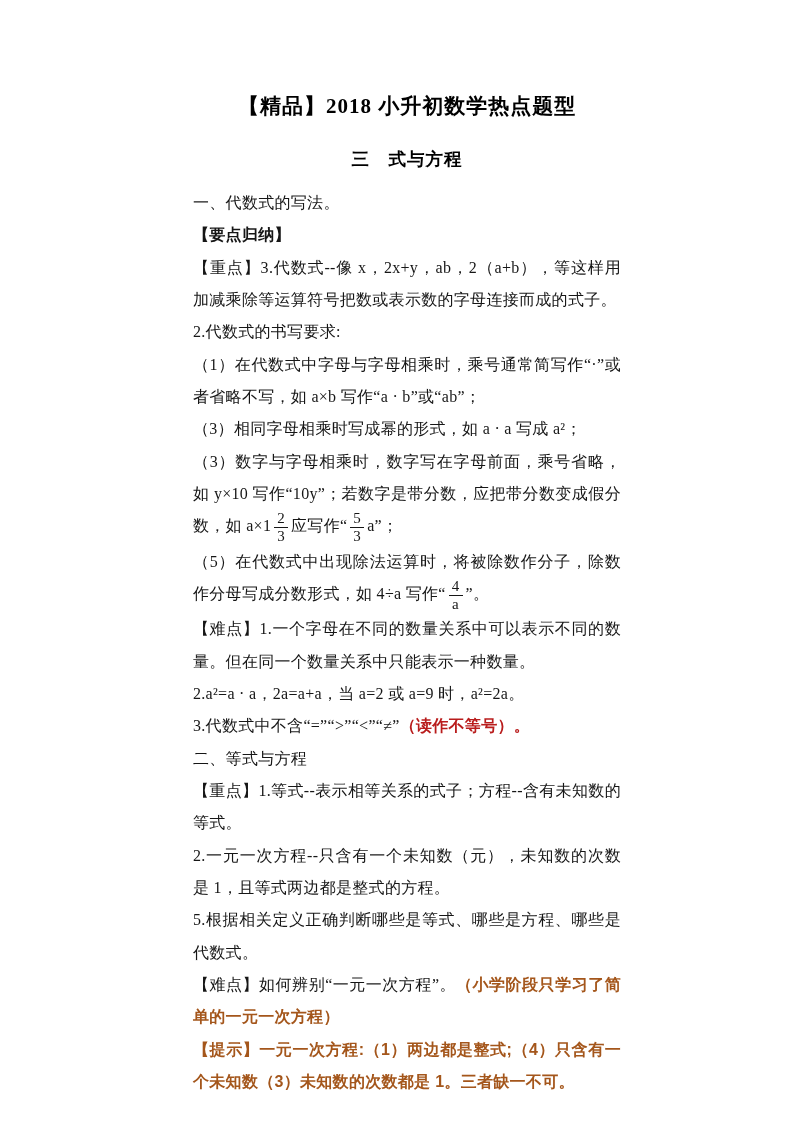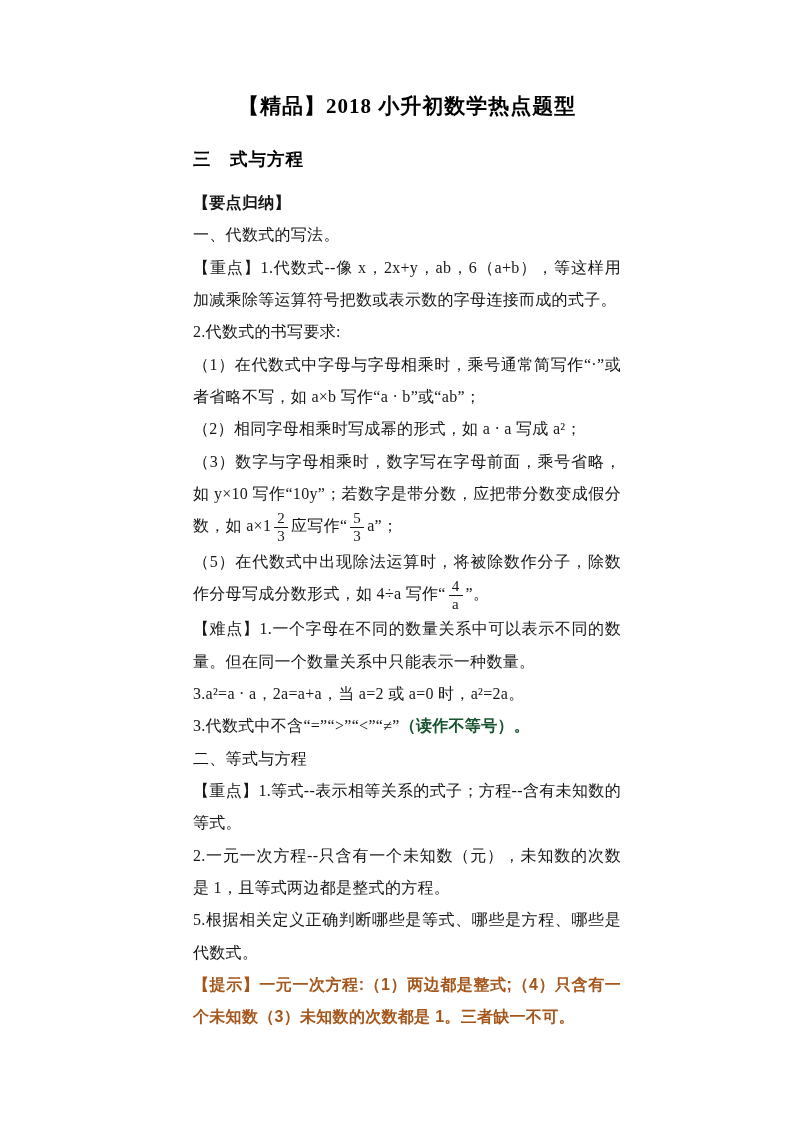"三 式与方程" .doc-subtitle { text-align: left -> center }
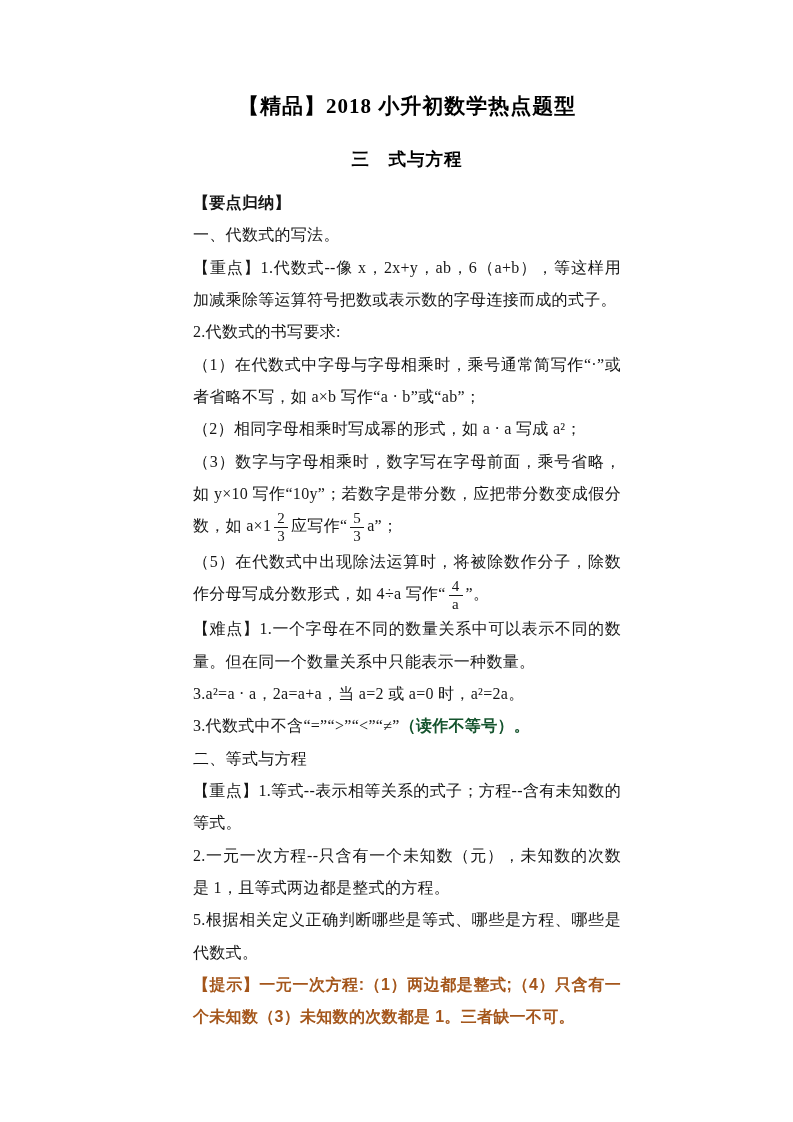"【要点归纳】" p.para { order: before "一、代数式的写法。" -> after "一、代数式的写法。" }
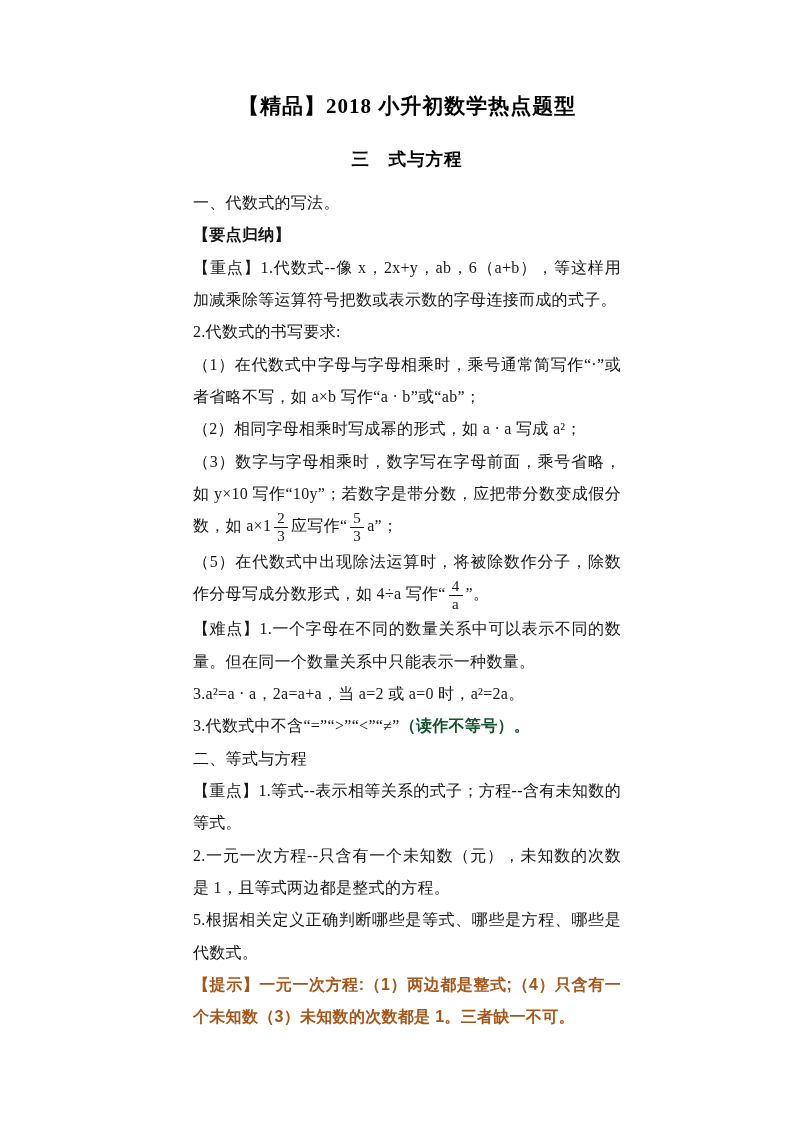"【重点】1.代数式--像" p.para { text: 1.代数式--像 x，2x+y，ab，6 -> 3.代数式--像 x，2x+y，ab，2 }
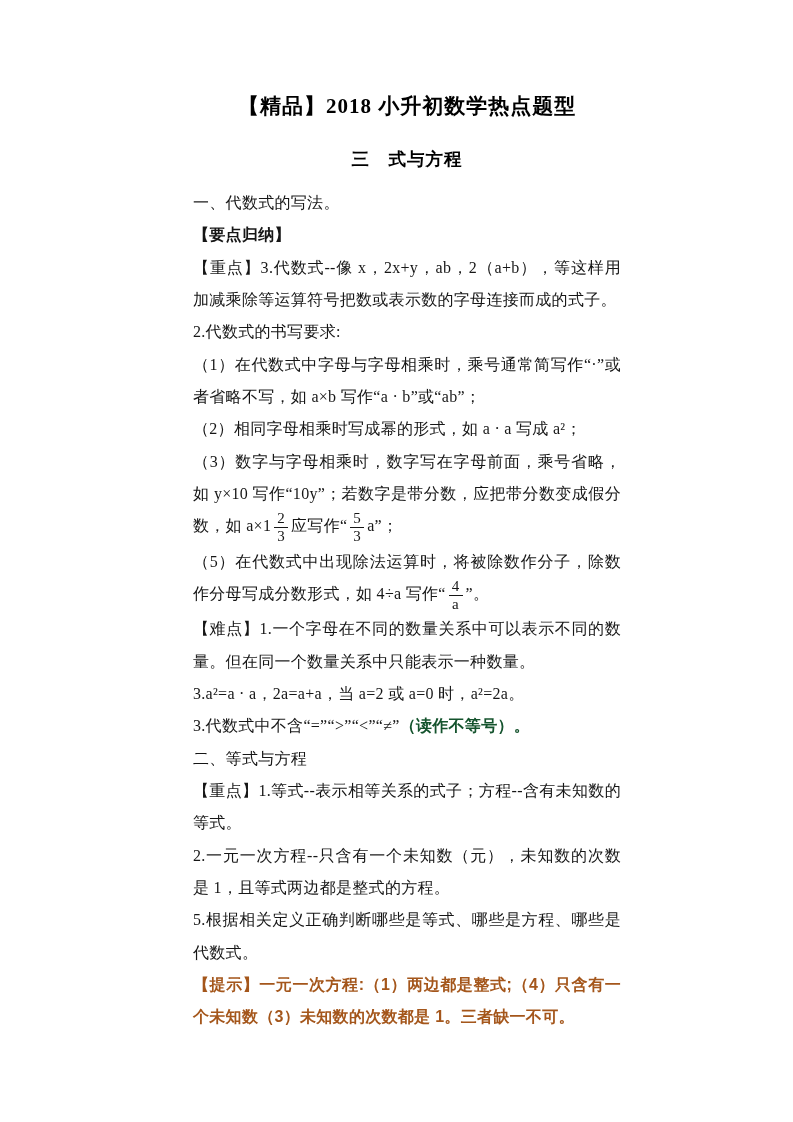"（2）相同字母相乘时写成幂的形式，如 a · a 写成" p.para { text: 2 -> 3 }
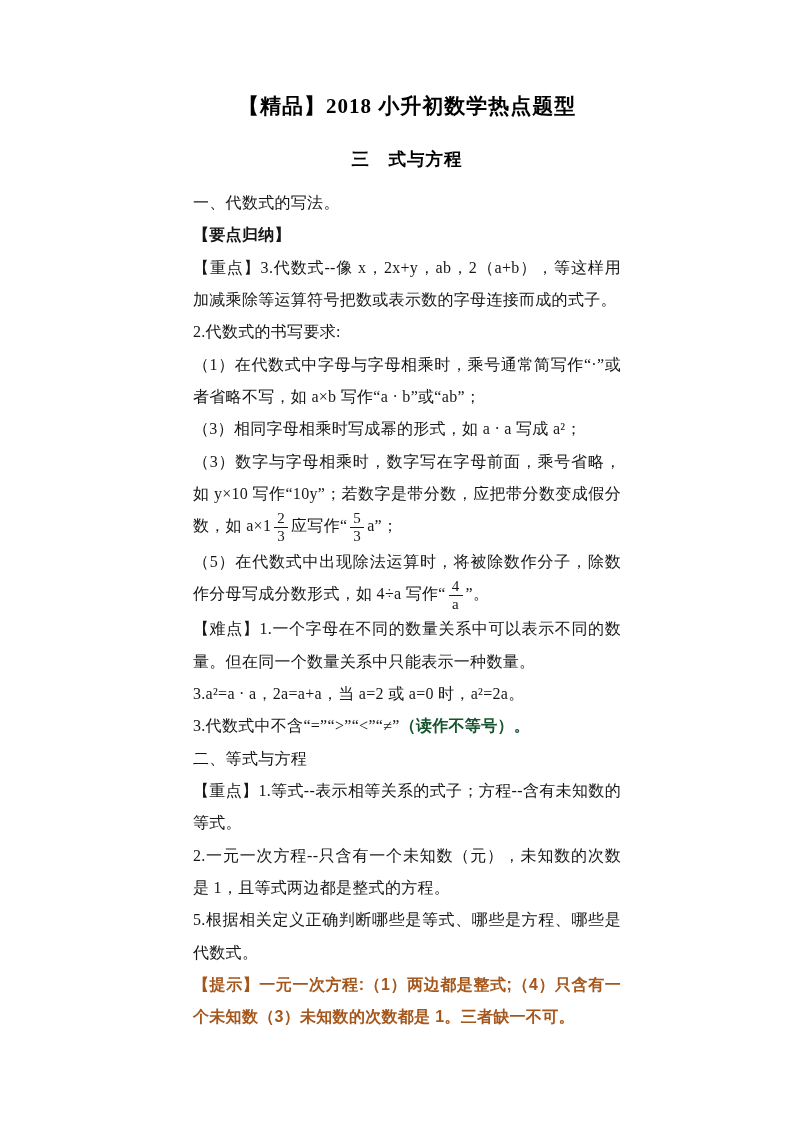"3.a²=a · a，2a=a+a，当 a=2 或" p.para { text: 3.a²=a · a，2a=a+a，当 a=2 或 a=0 -> 2.a²=a · a，2a=a+a，当 a=2 或 a=9 }
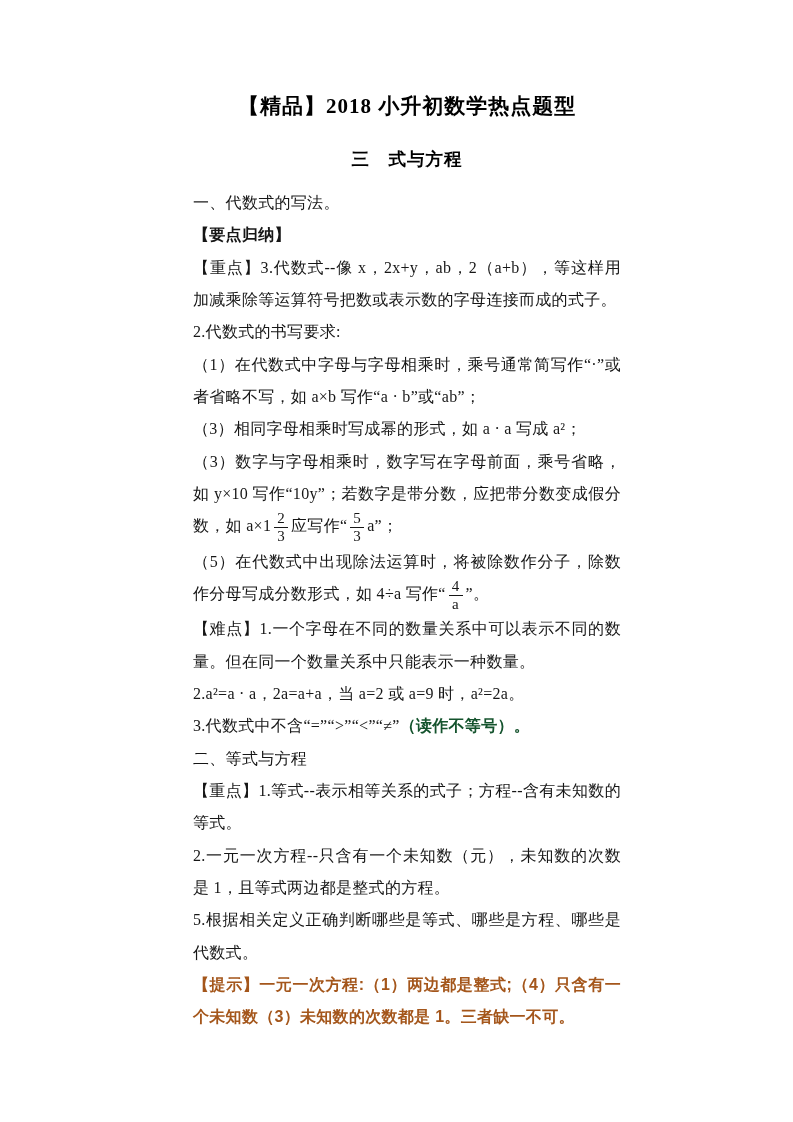"（读作不等号）。" span.orange { color: #14532d -> #b91c1c }
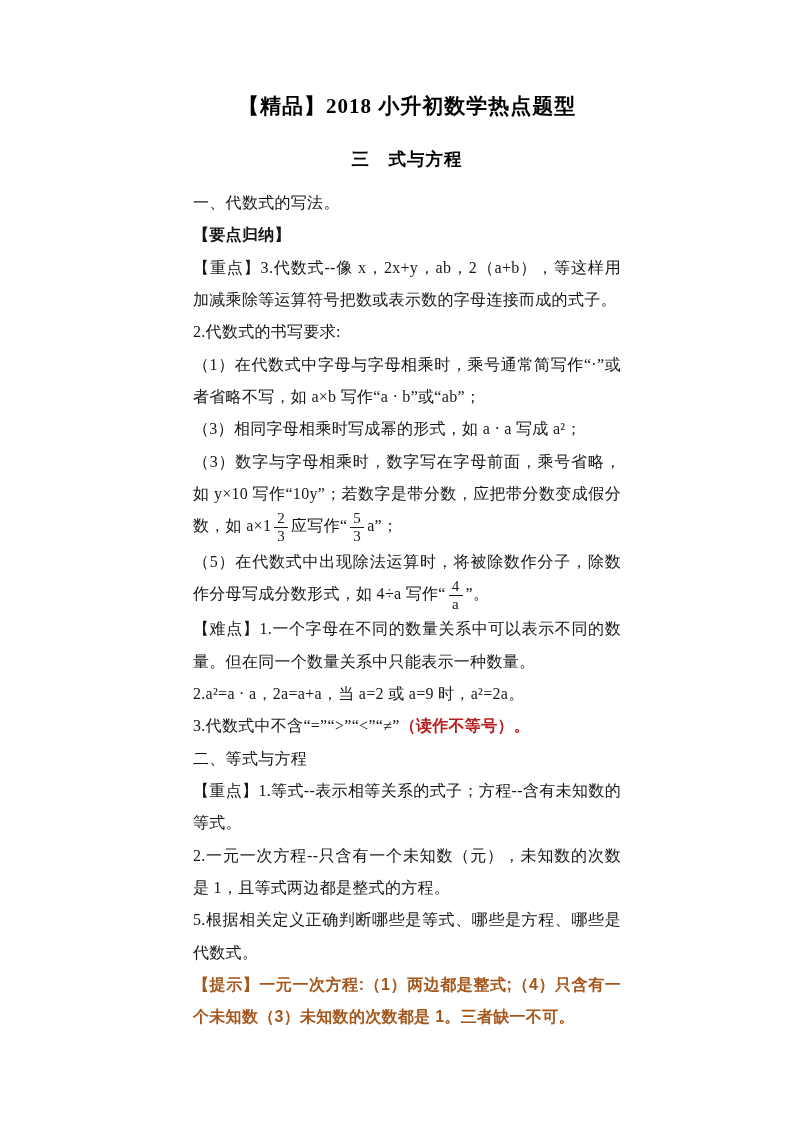"【难点】如何辨别“一元一次方程”。（小学阶段只学习了简单的一元一次方程）" p.para { html: none -> <p> <span>【难点】如何辨别“一元一次方程”。</span><span>（小学阶段只学习了简单的一元一次方程）</span> </p> }
